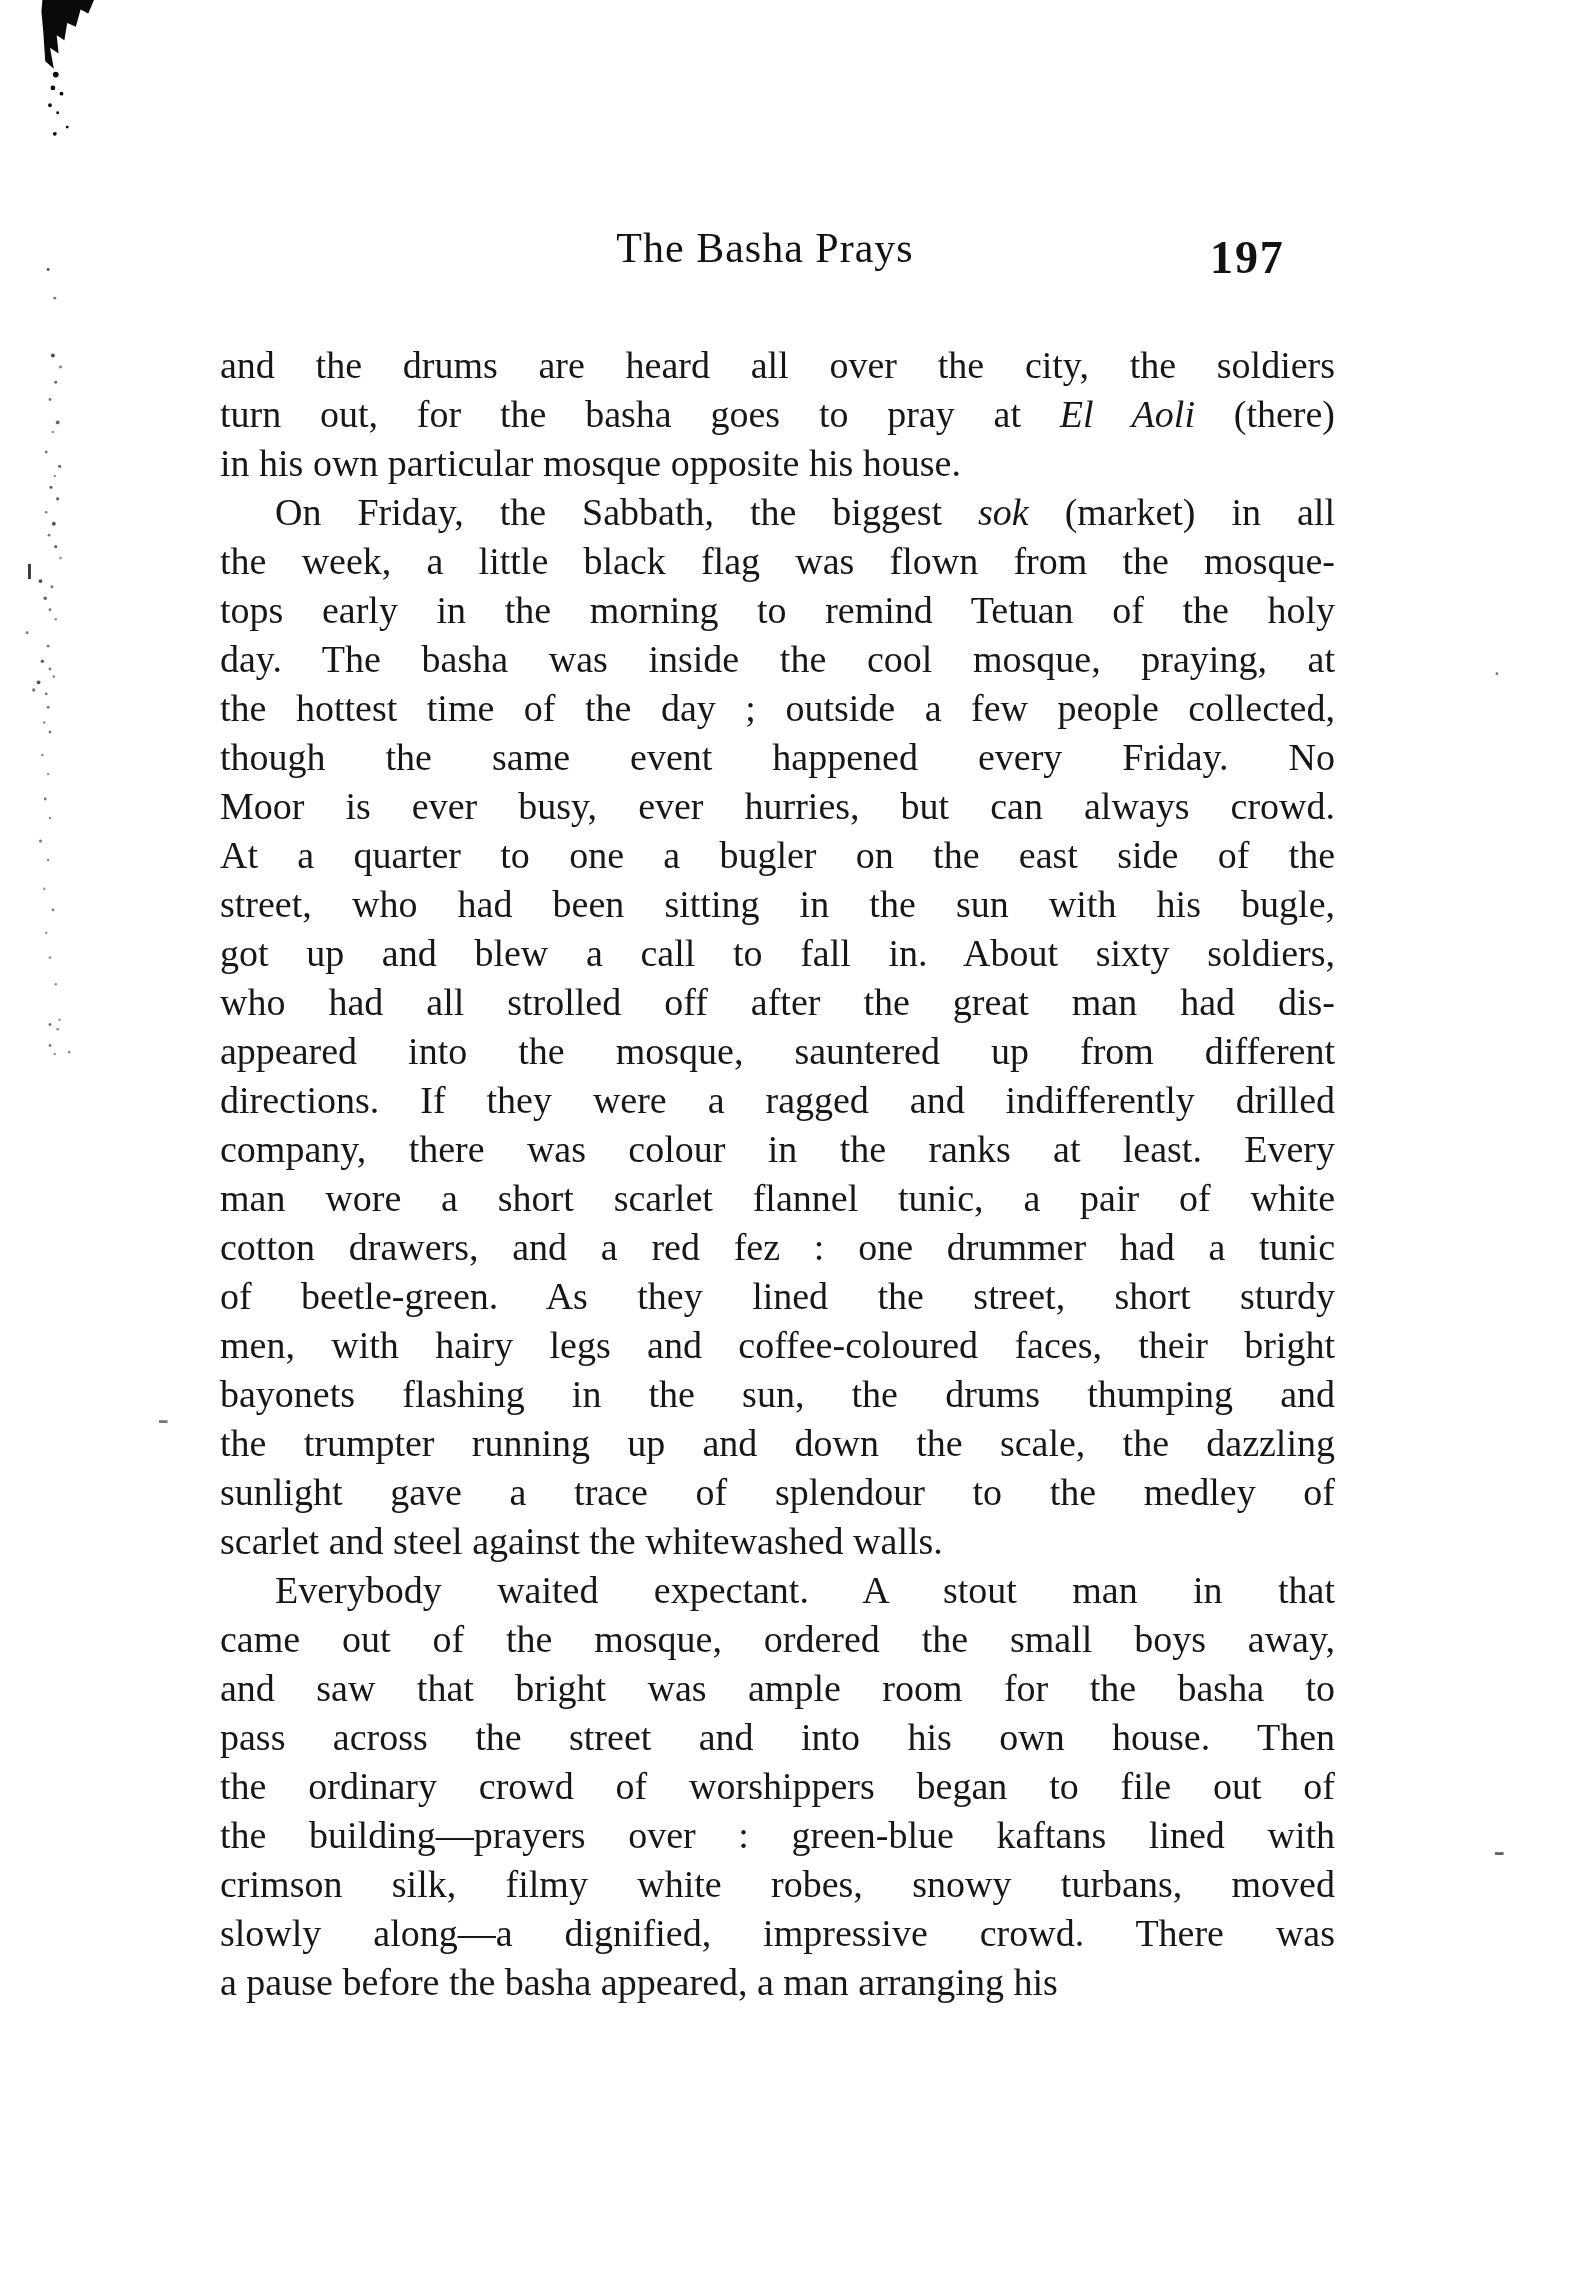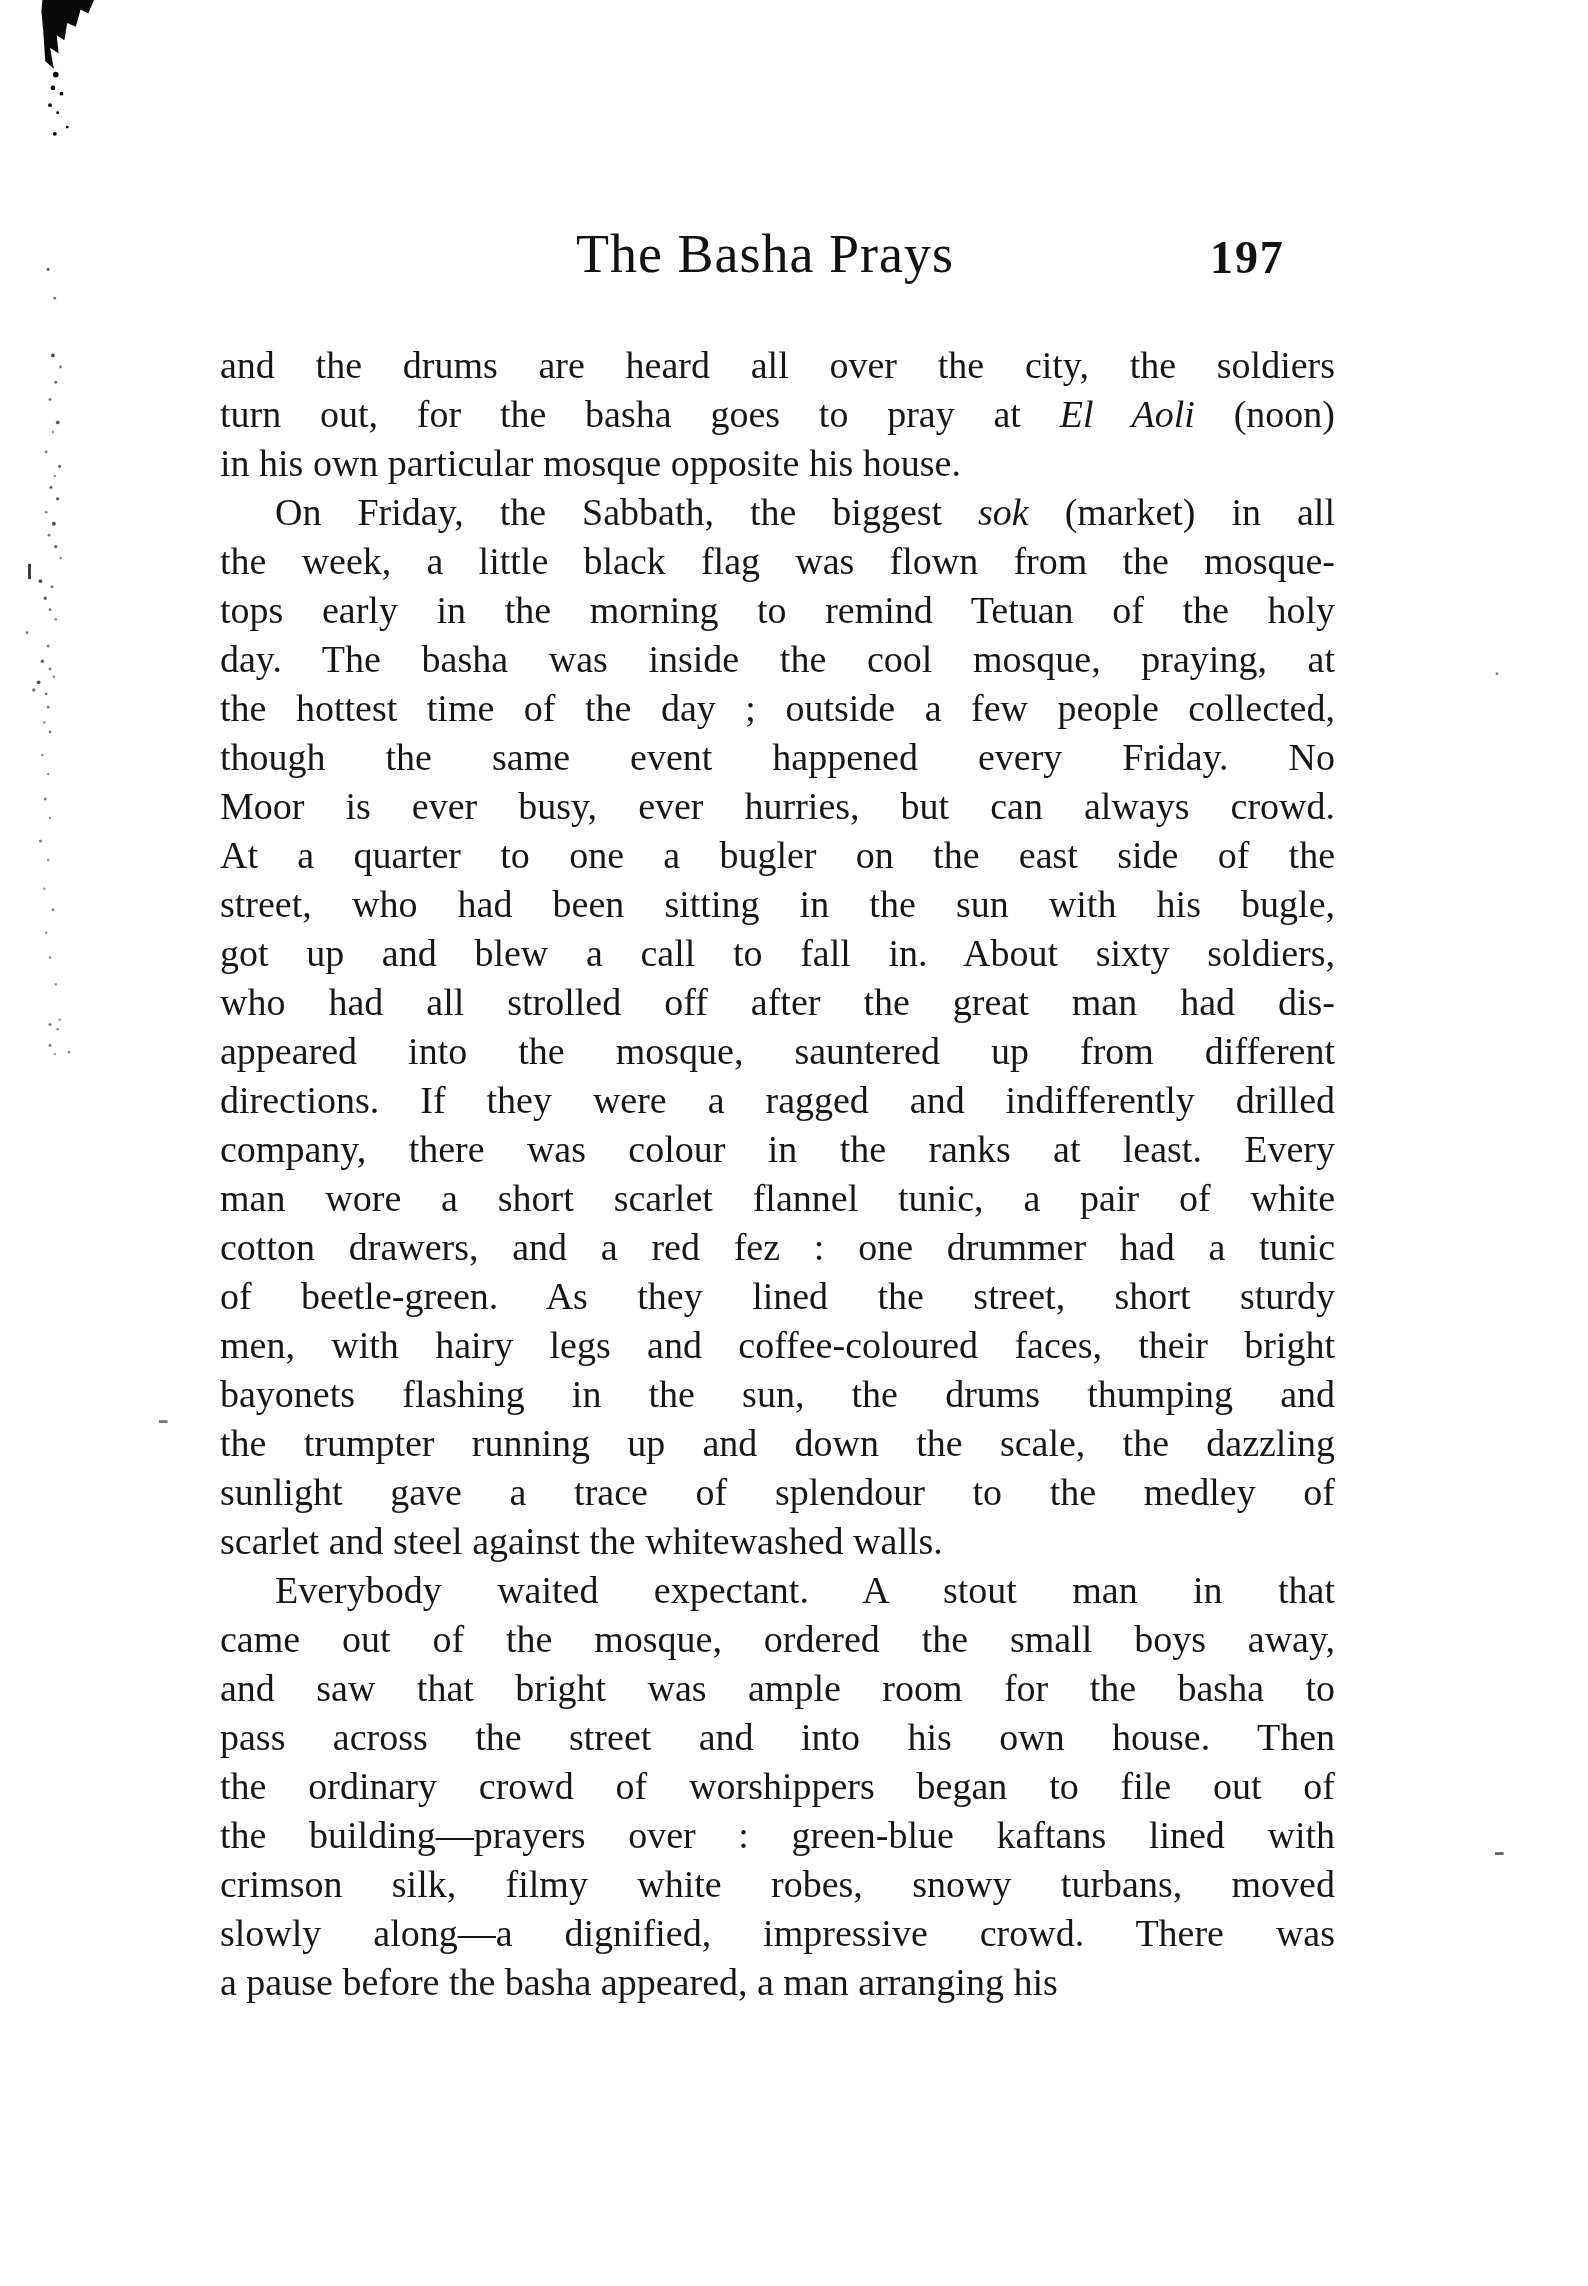"The Basha Prays" .page-header-title { font-size: 54px -> 42px }
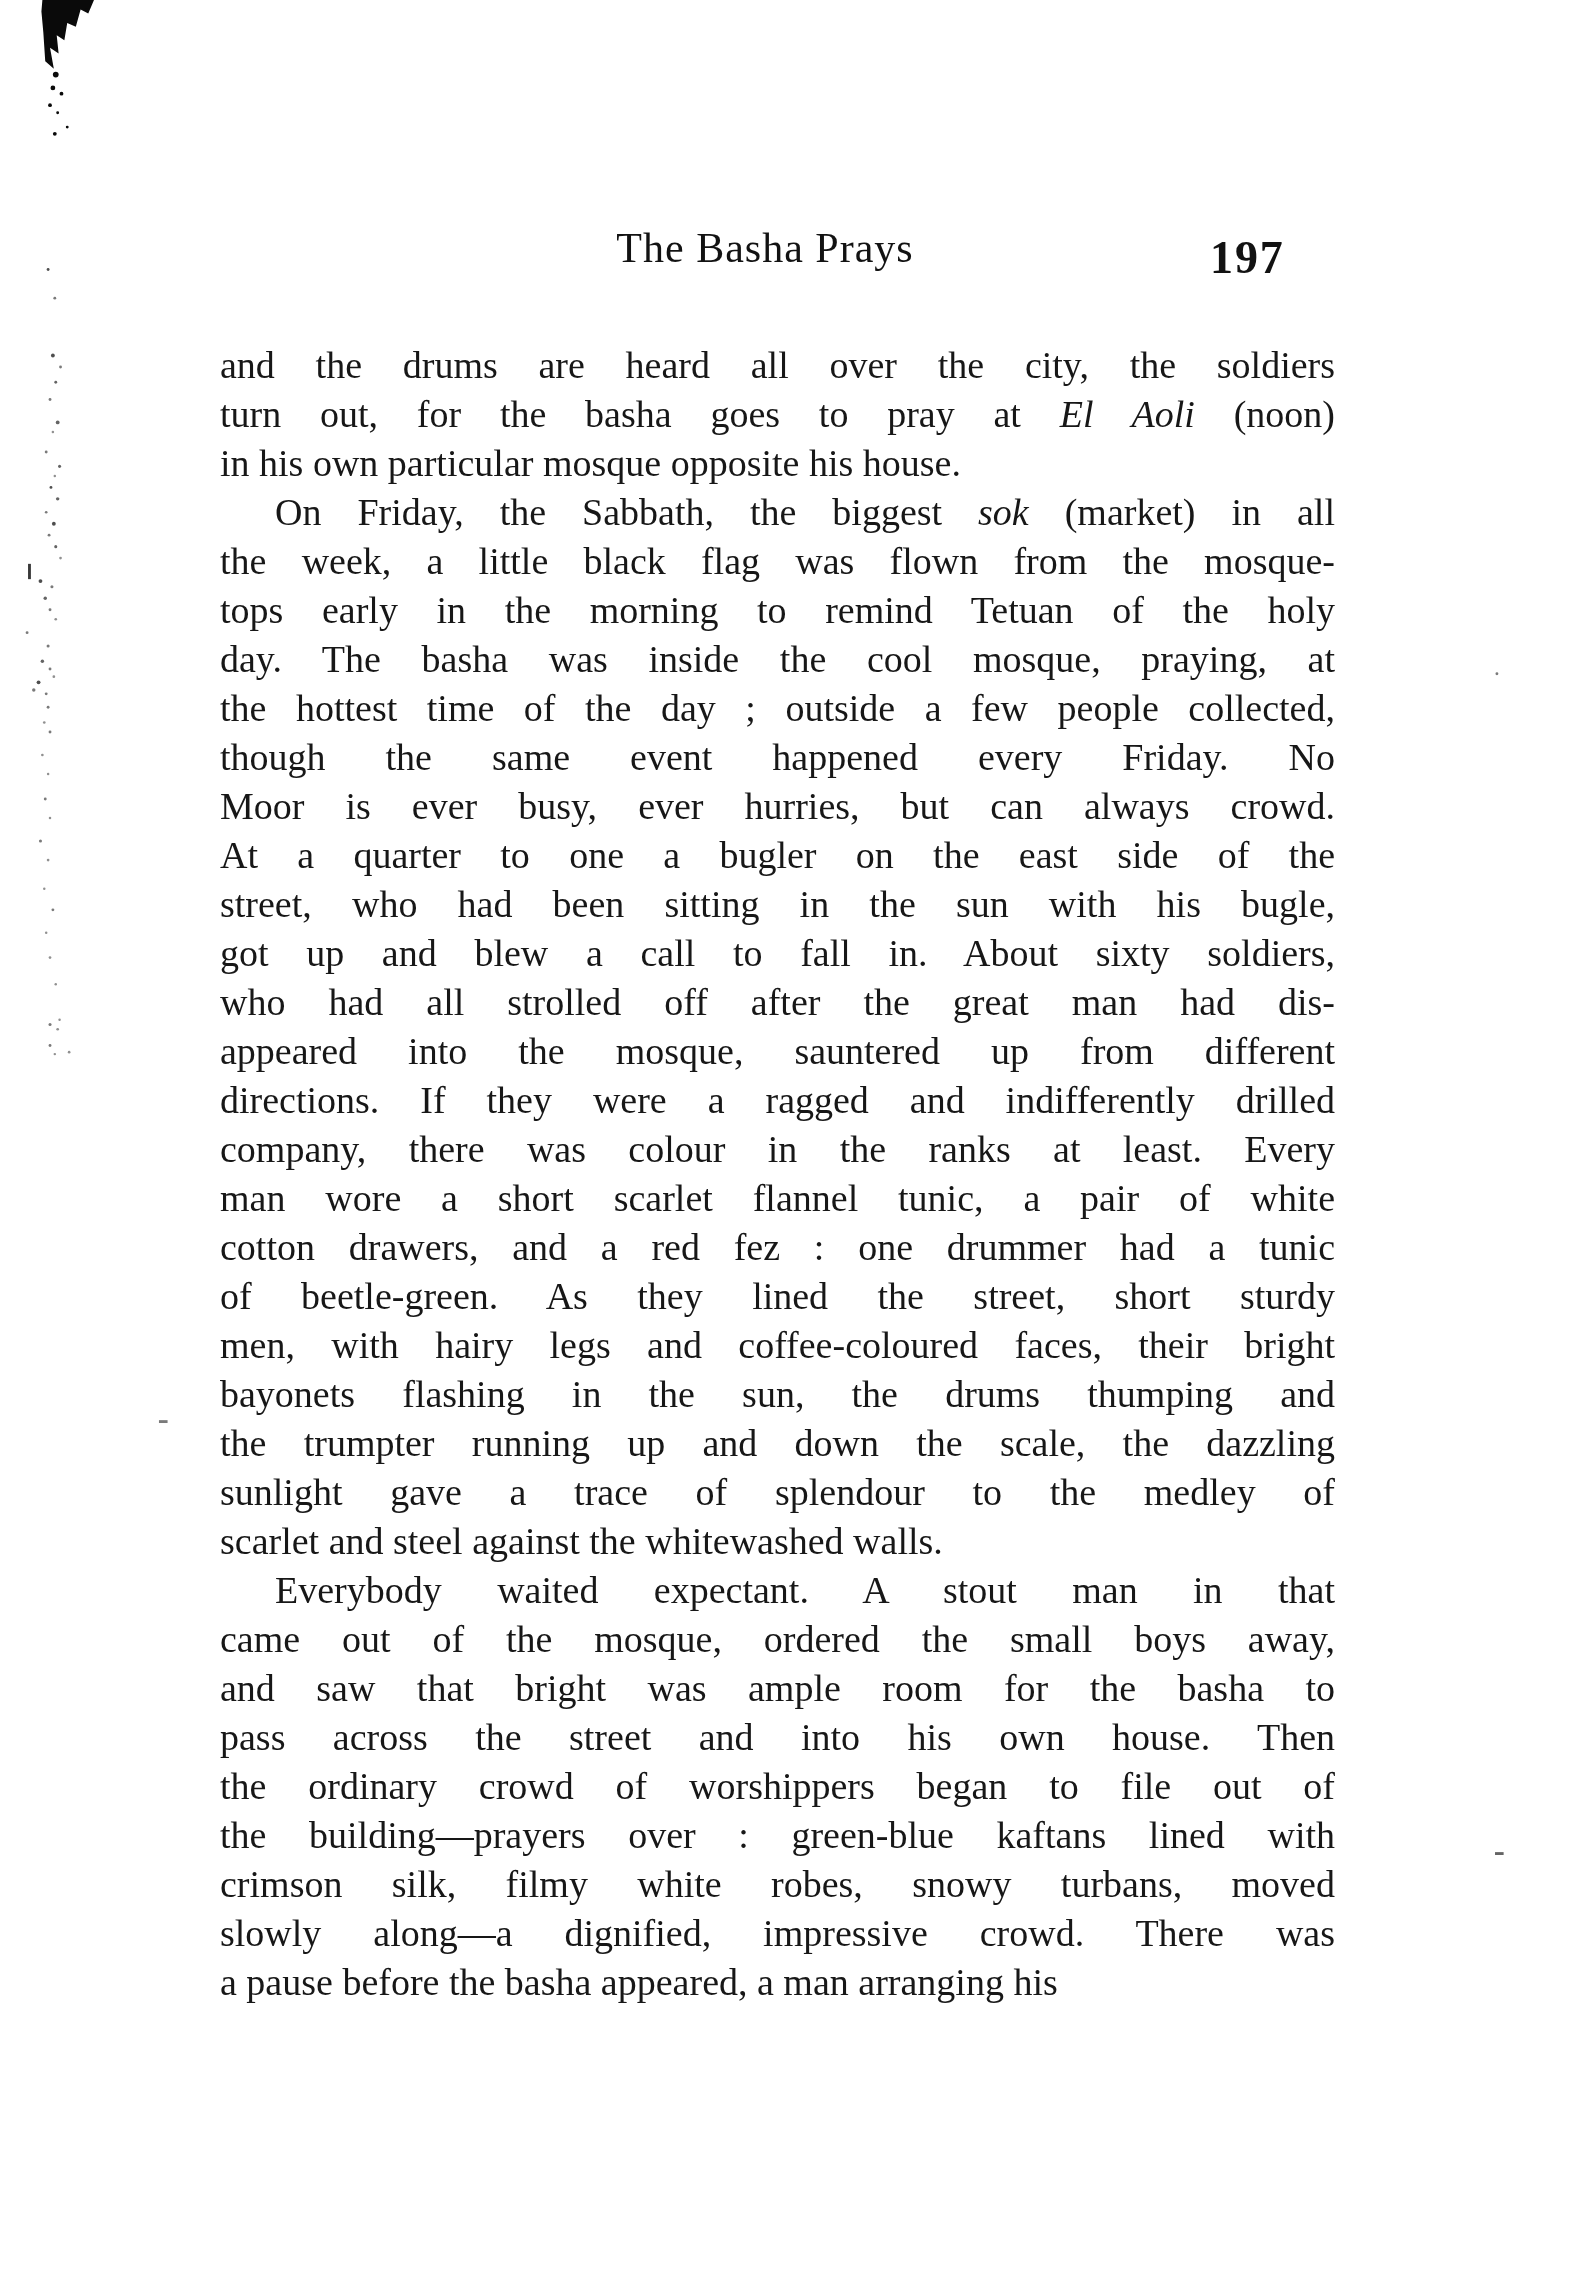"(noon)" span { text: noon -> there }
